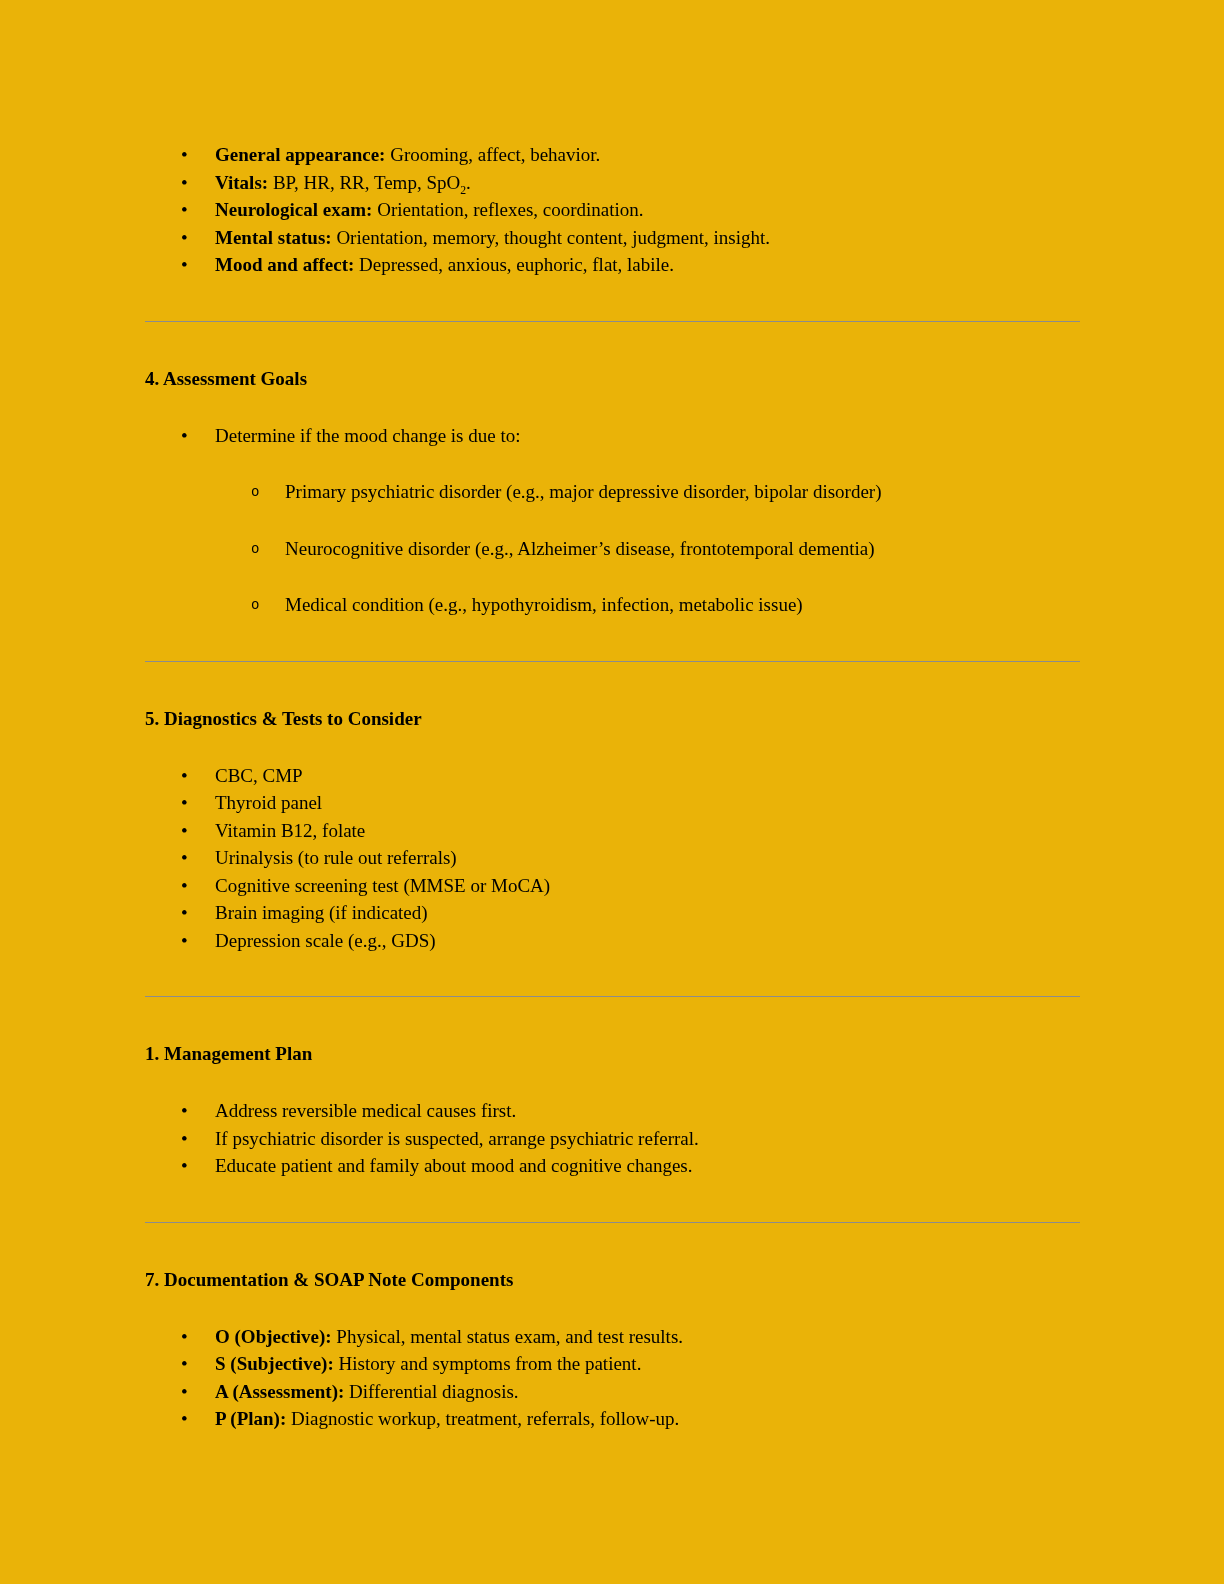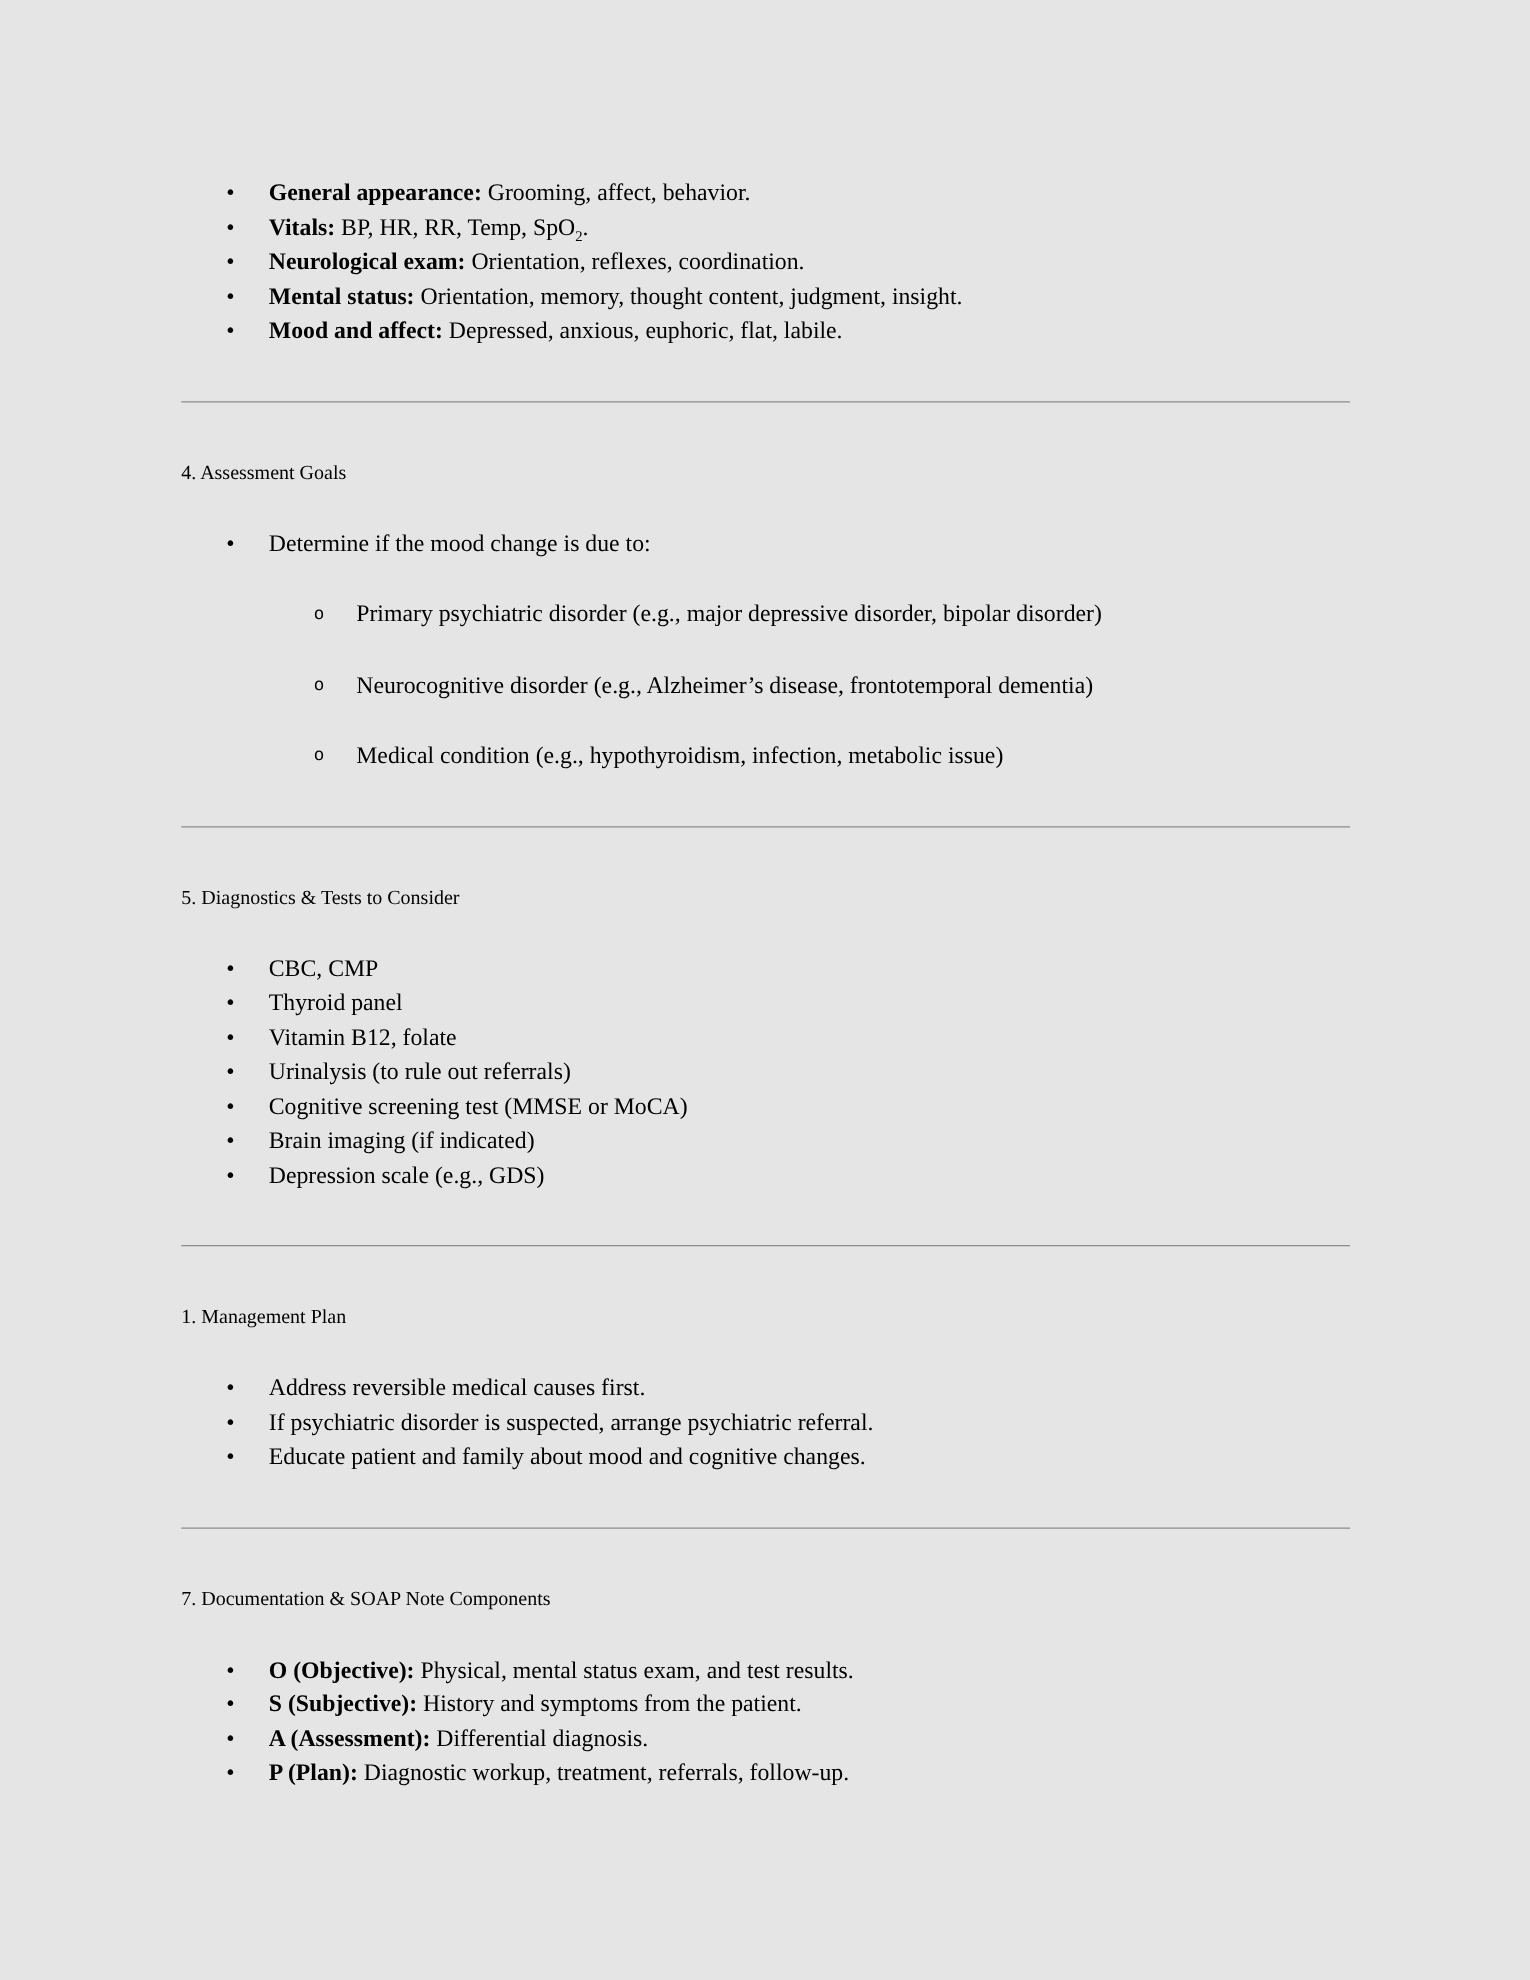"General appearance: Grooming, affect," .page { background: #e5e5e5 -> #eab308 }
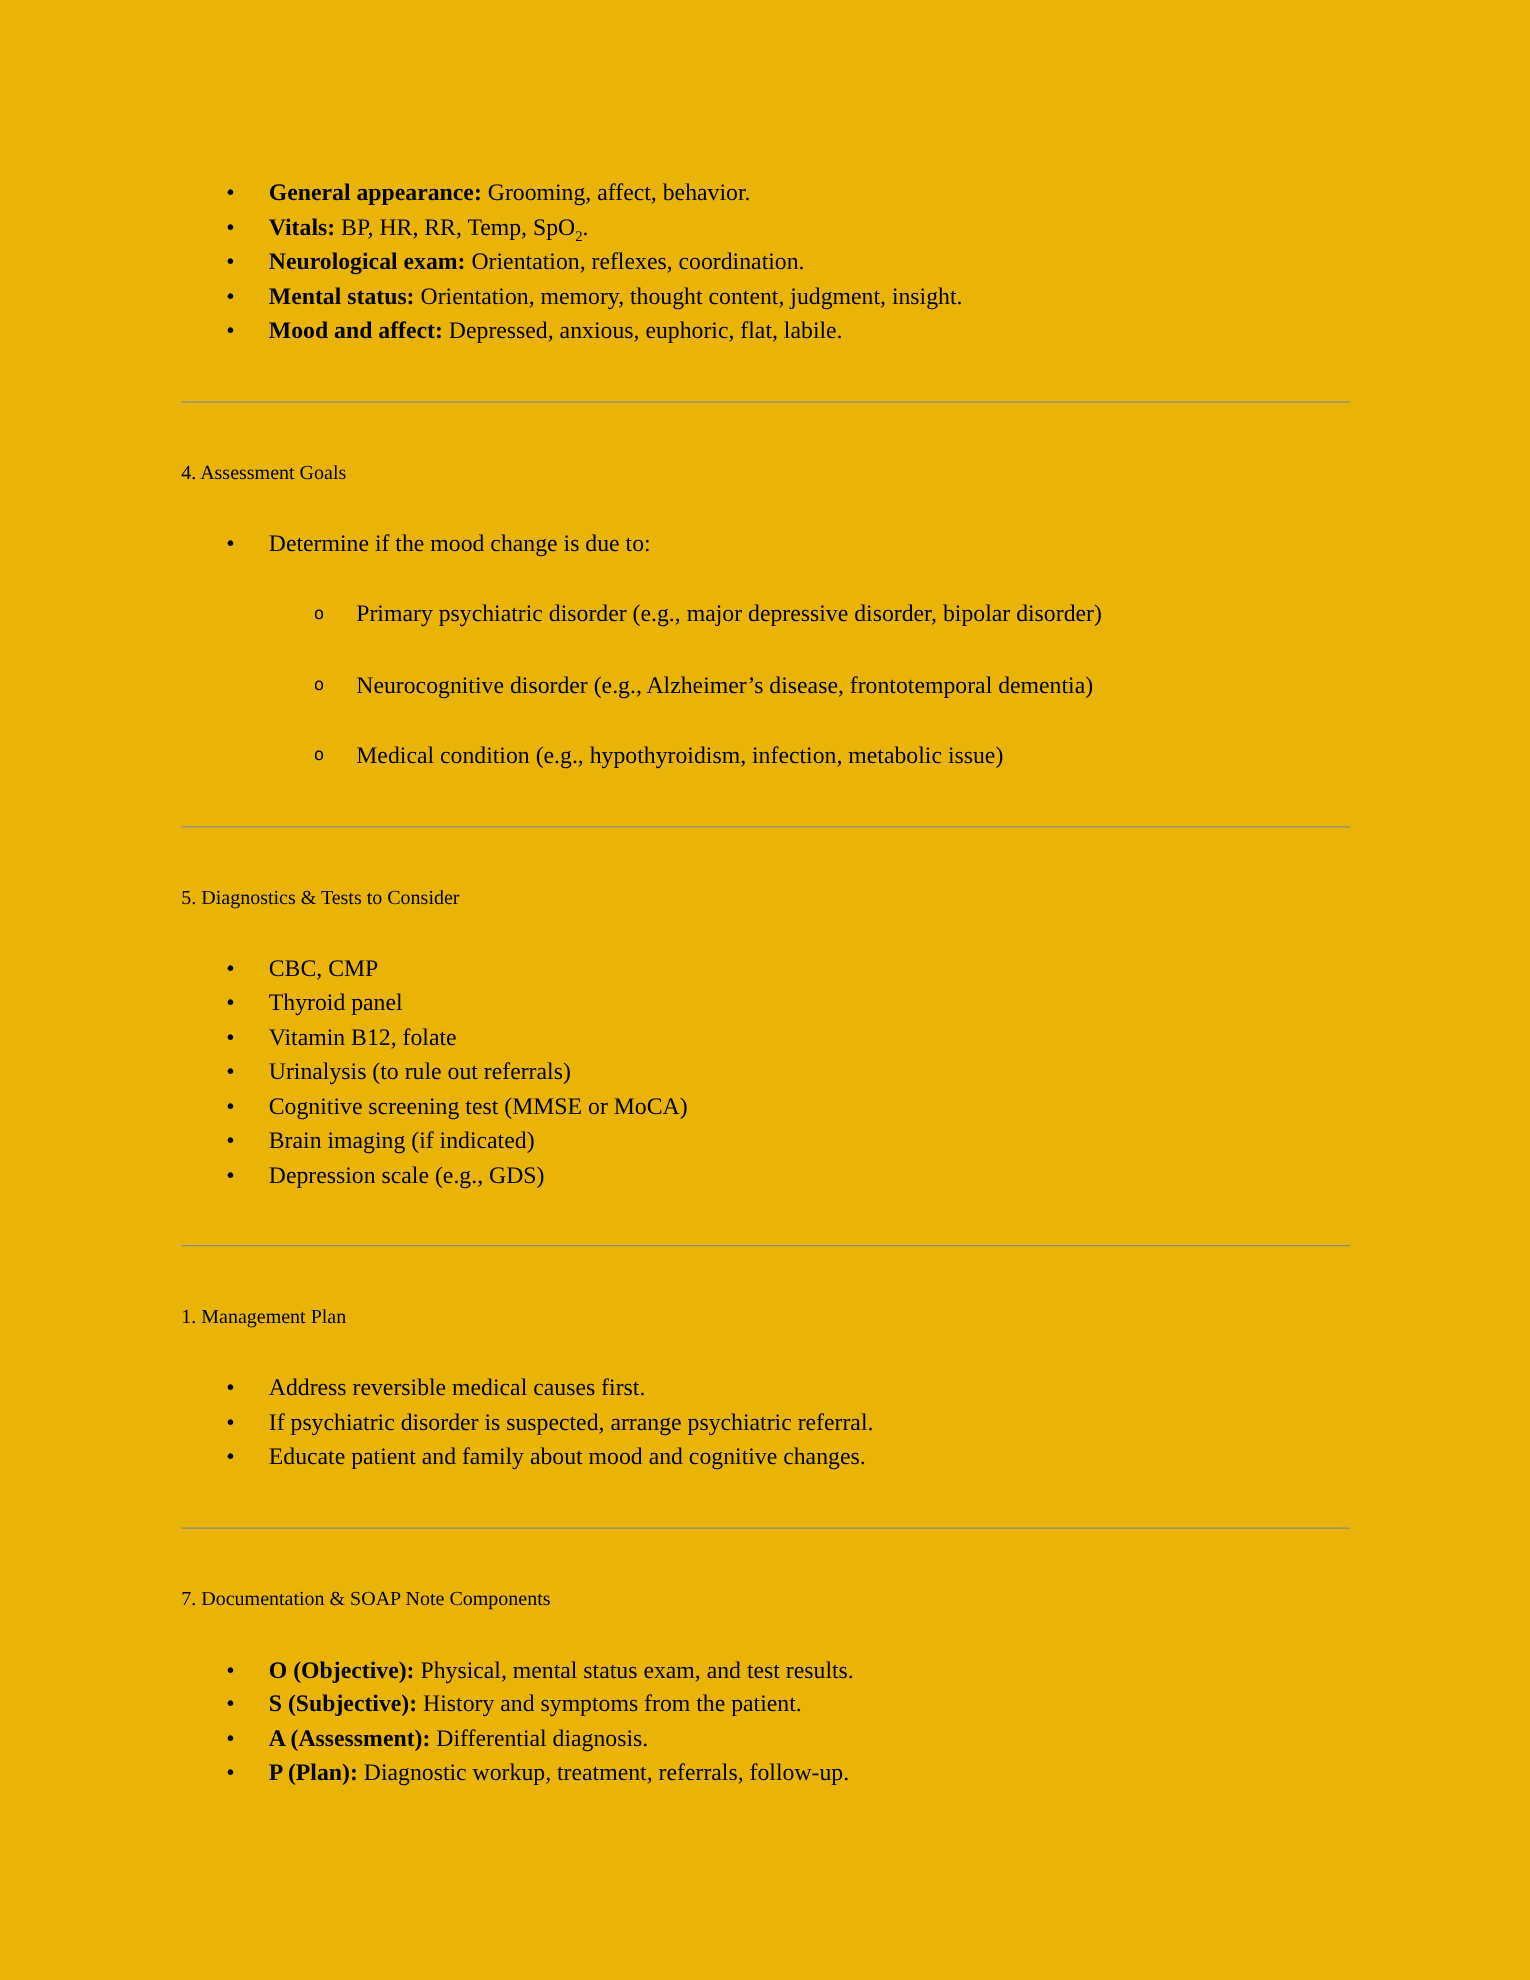"4. Assessment Goals" h2.sec-heading { font-size: 16px -> 19px; font-weight: 400 -> 700 }
